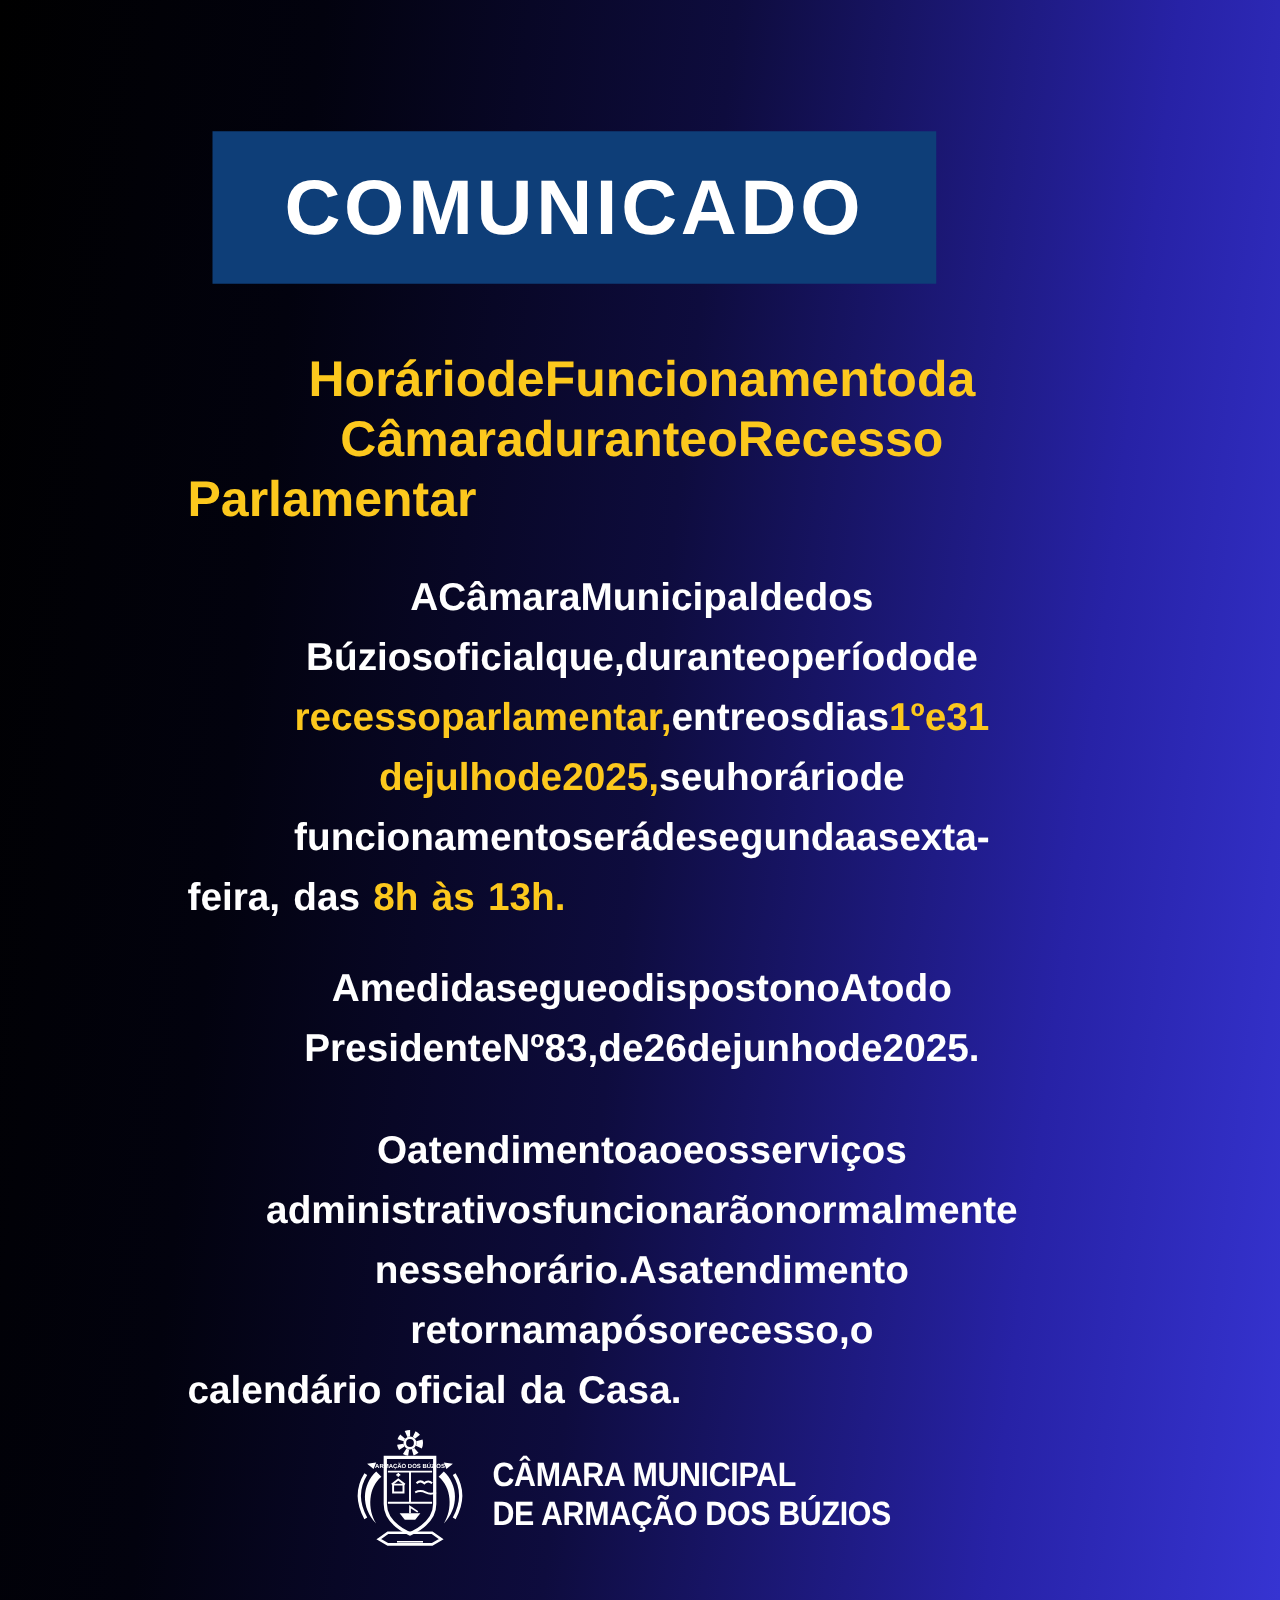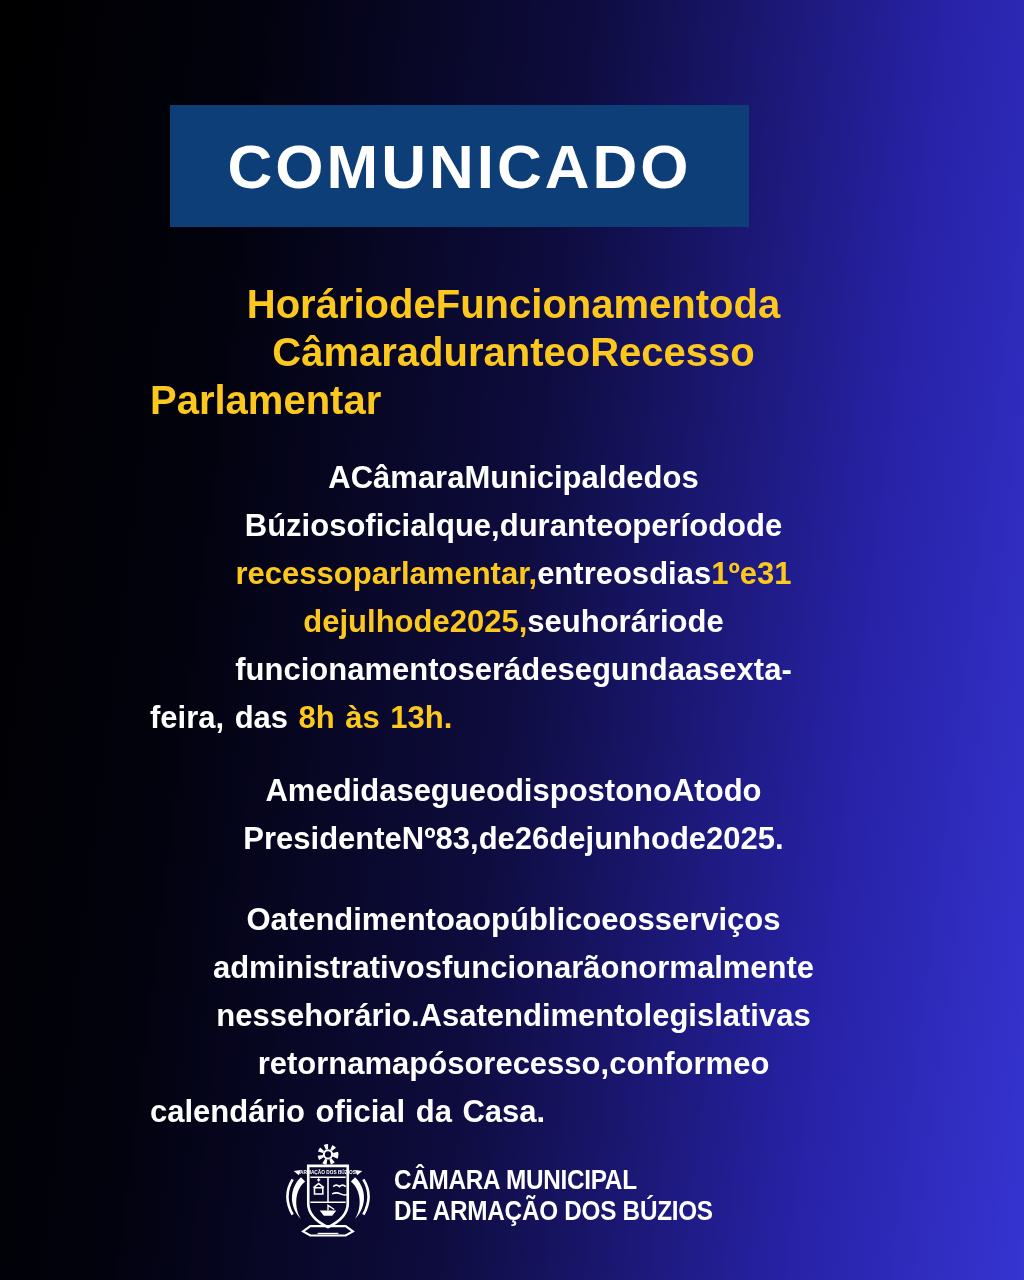"público" span { html: <span>público</span> -> none }
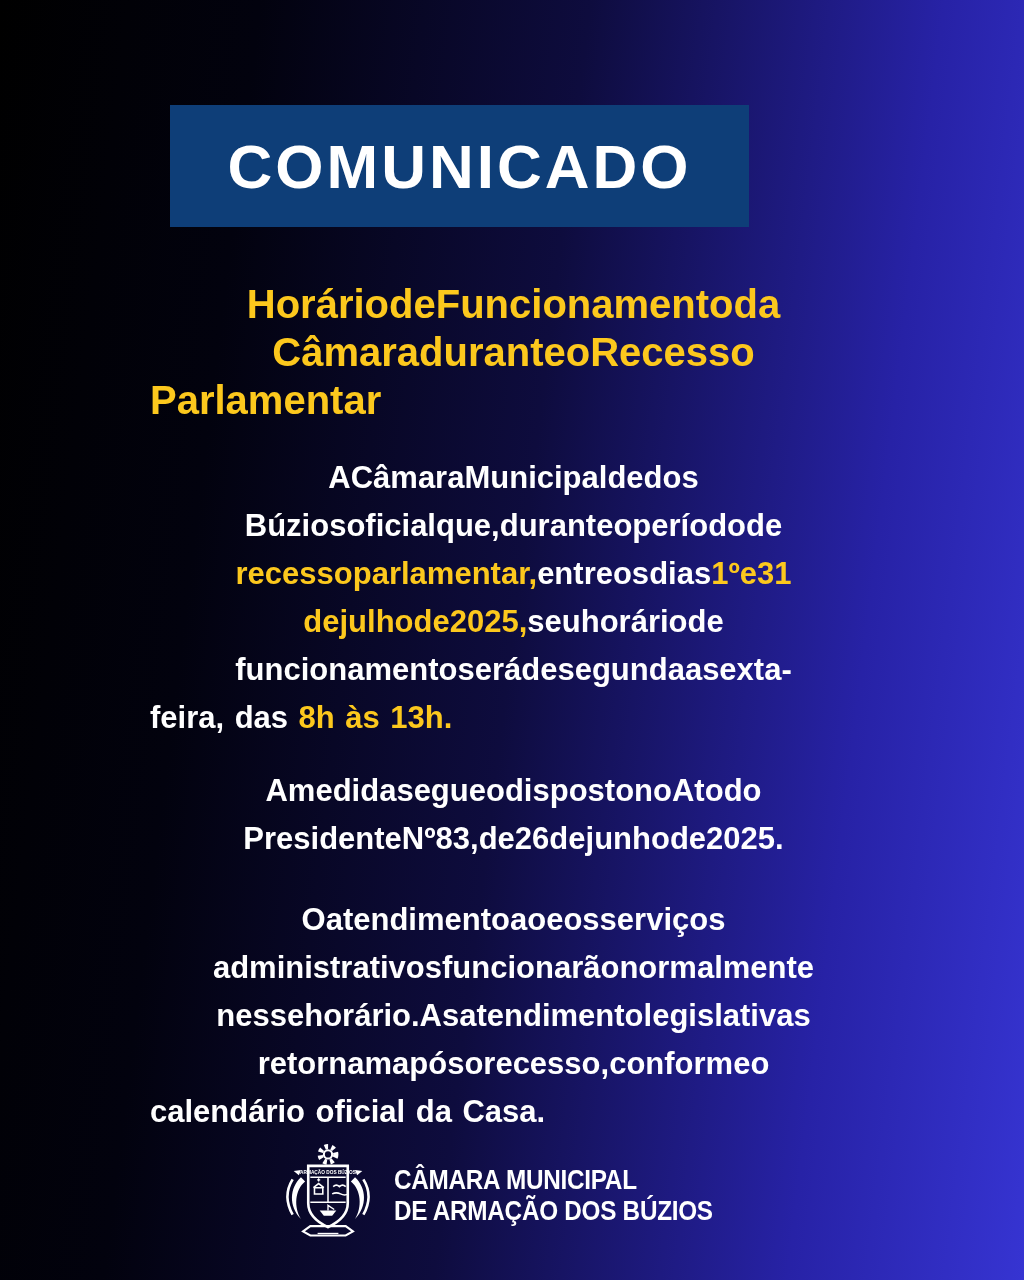"legislativas" span { html: <span>legislativas</span> -> none }
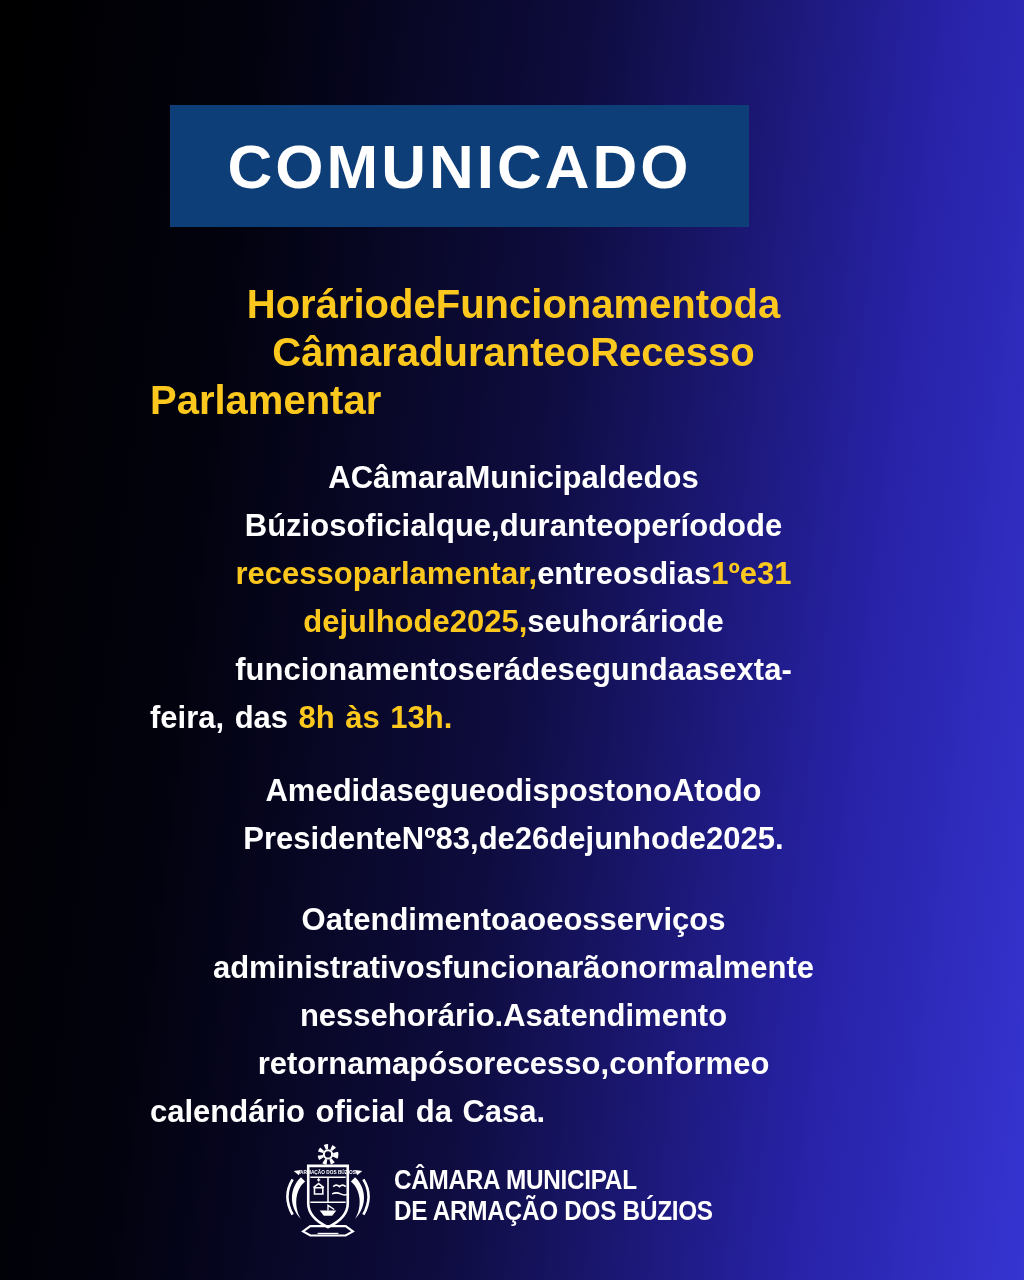"conforme" span { html: <span>conforme</span> -> none }
